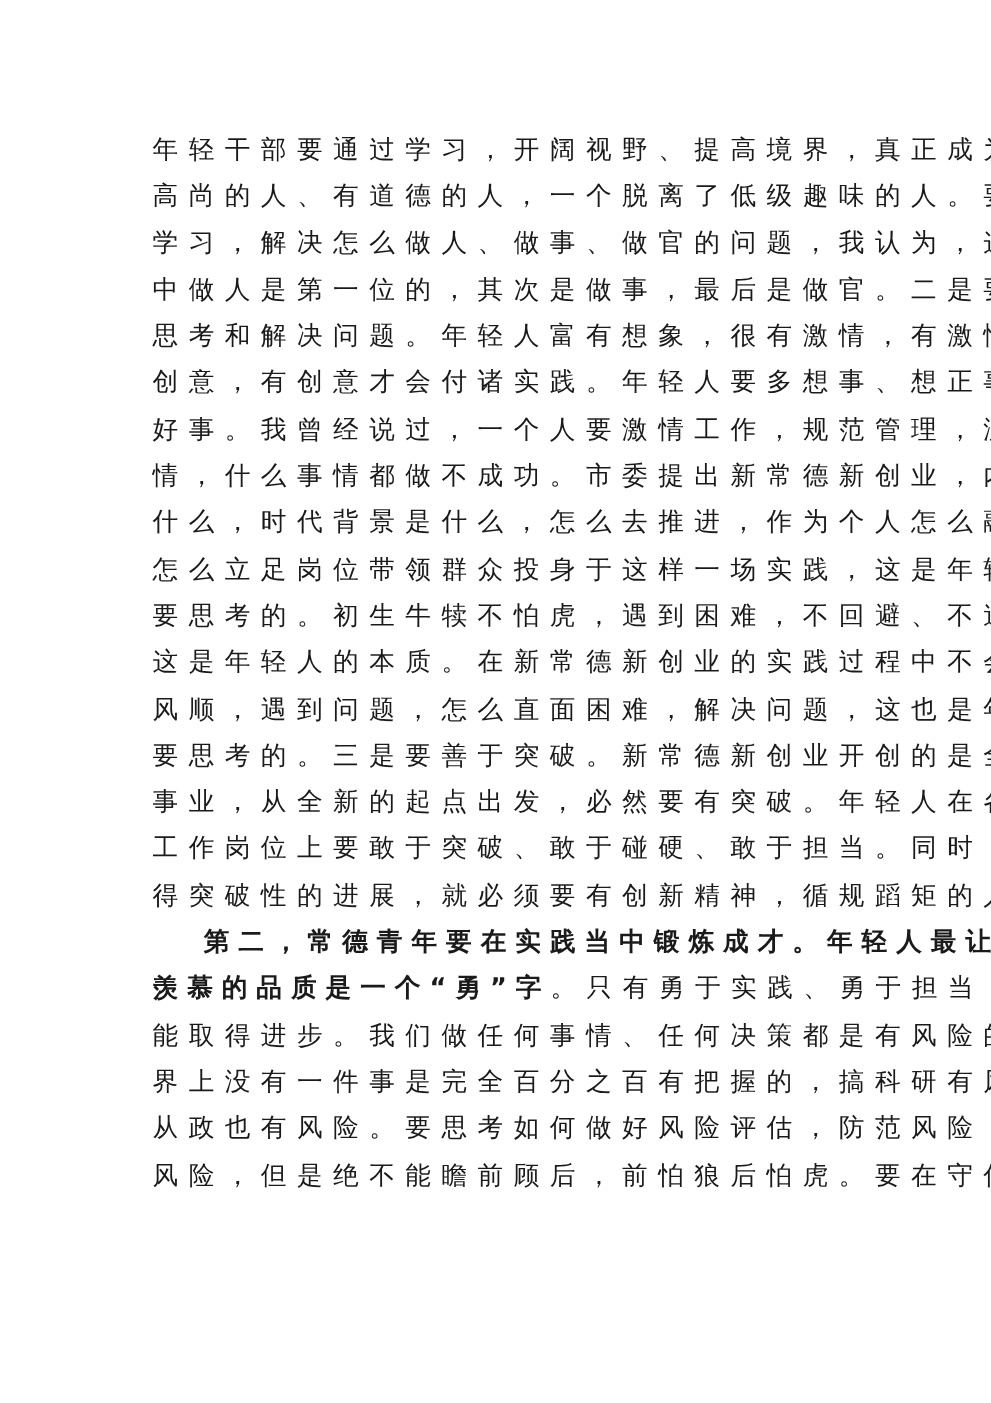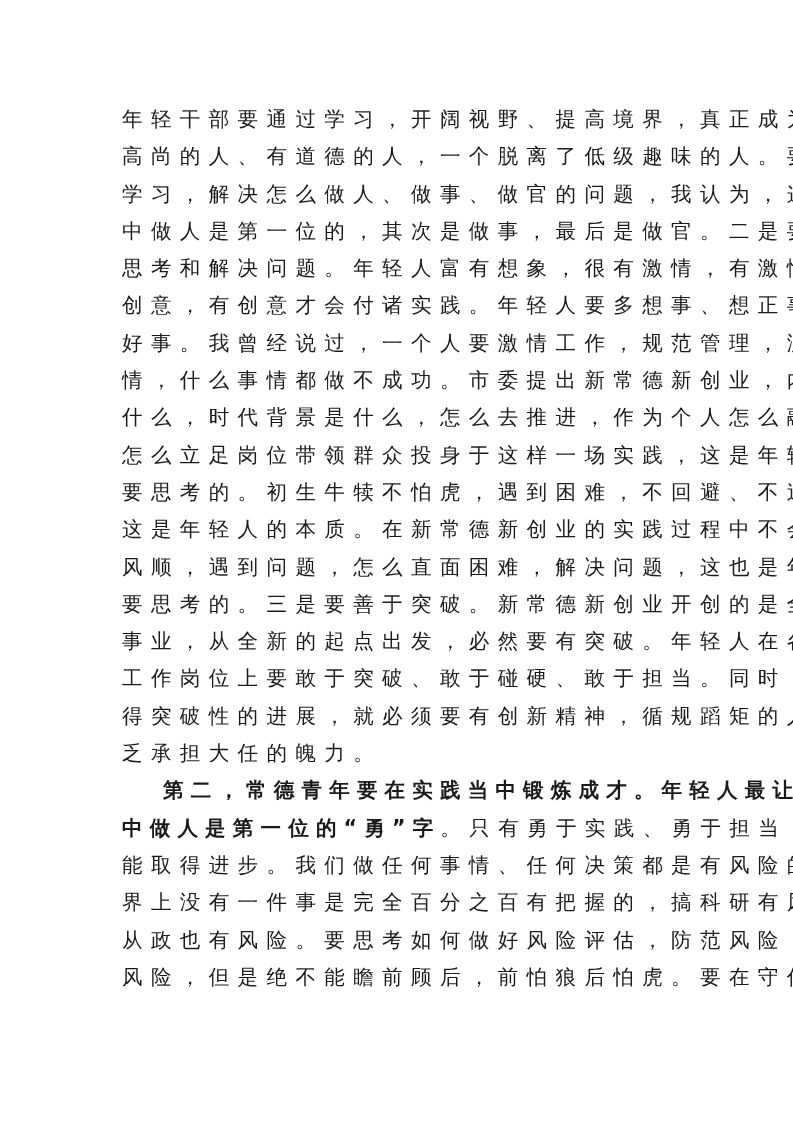"乏承担大任的魄力。" div.line { html: <div>乏承担大任的魄力。</div> -> none }
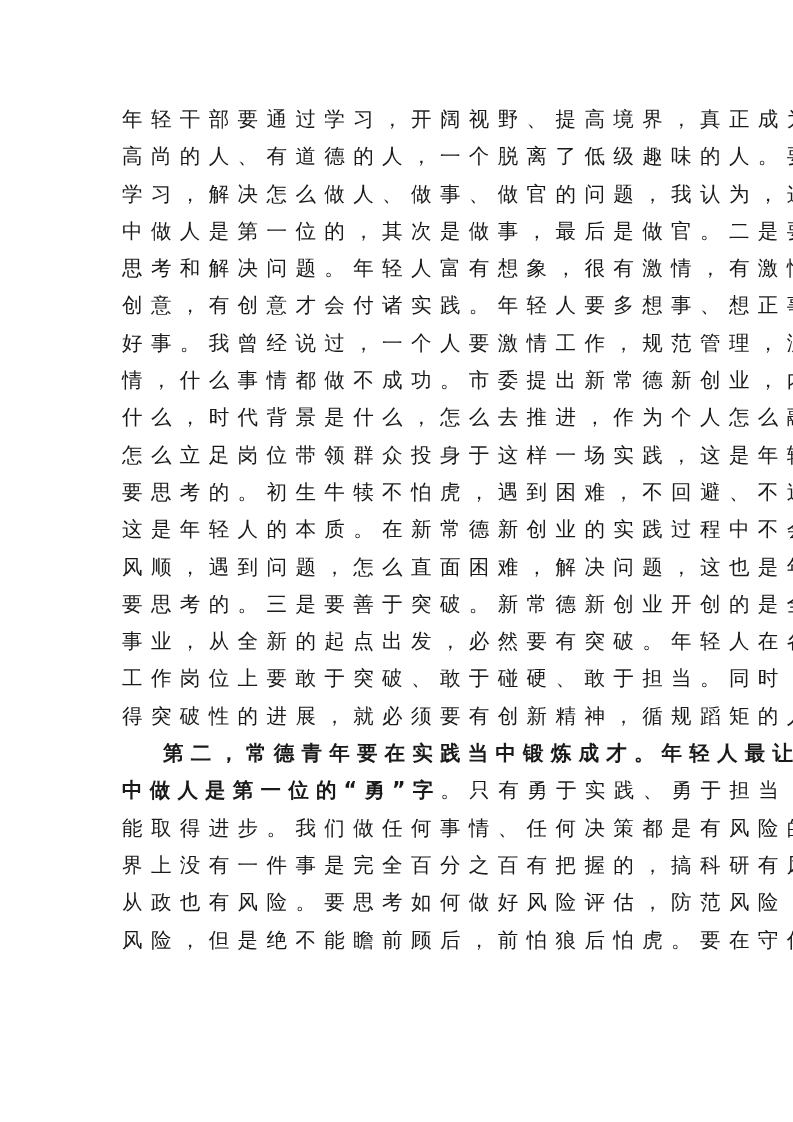"中做人是第一位的“勇”字" span.bold { text: 中做人是第一位的 -> 羡慕的品质是一个 }
